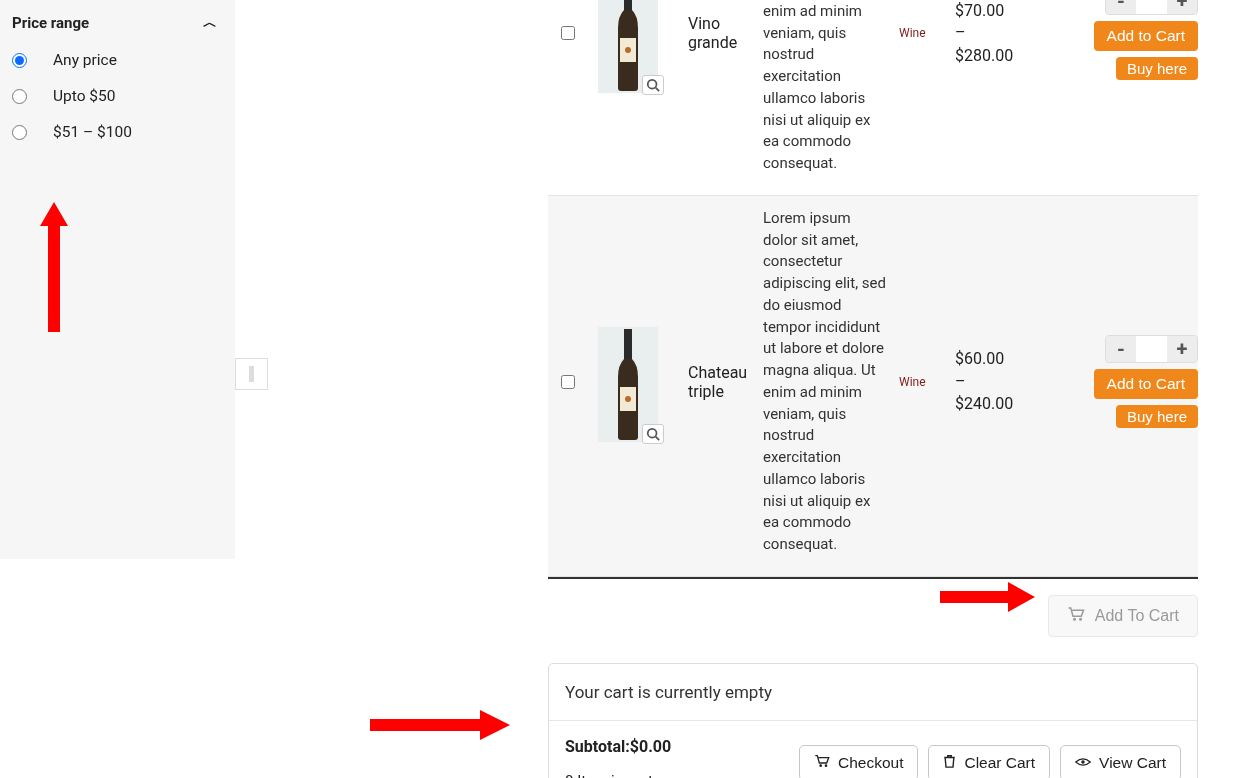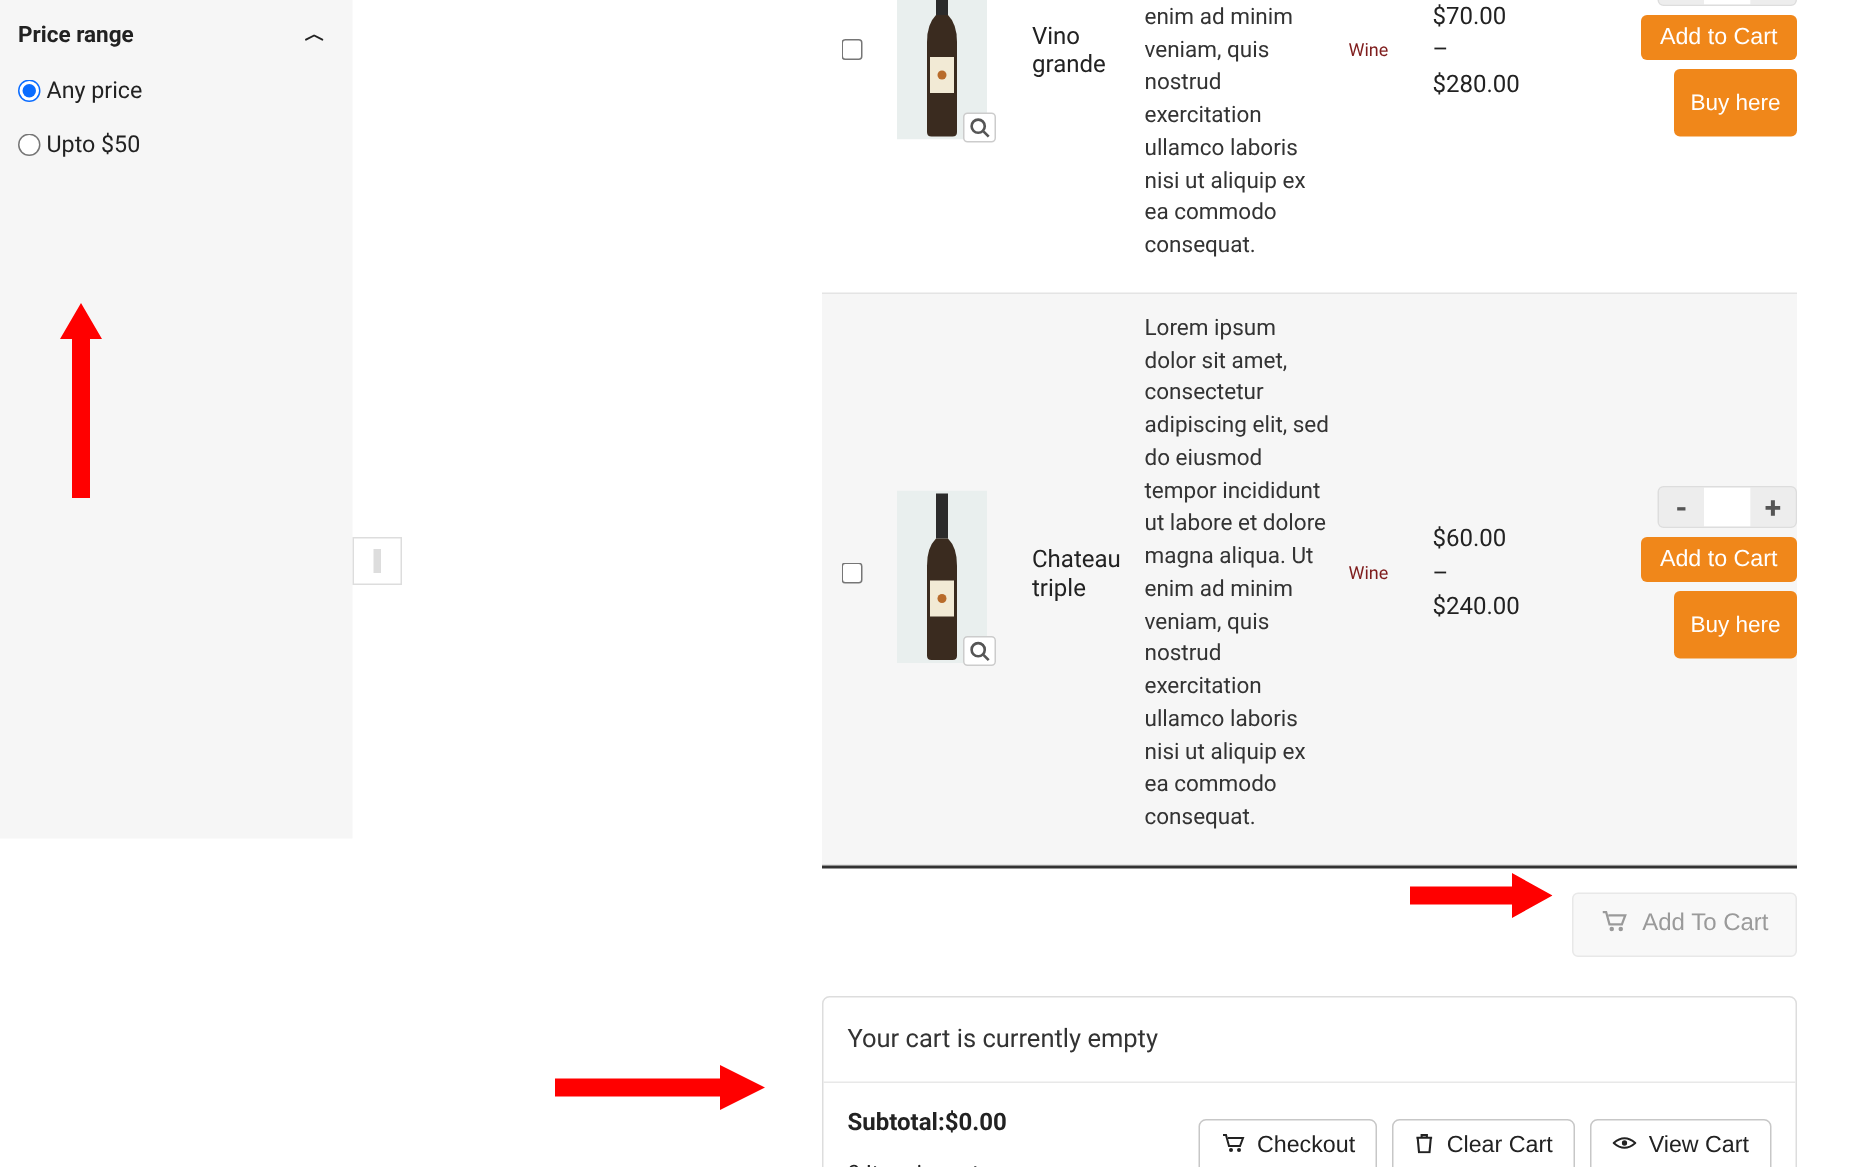"Any price" .radio-row { gap: 4px -> 26px }
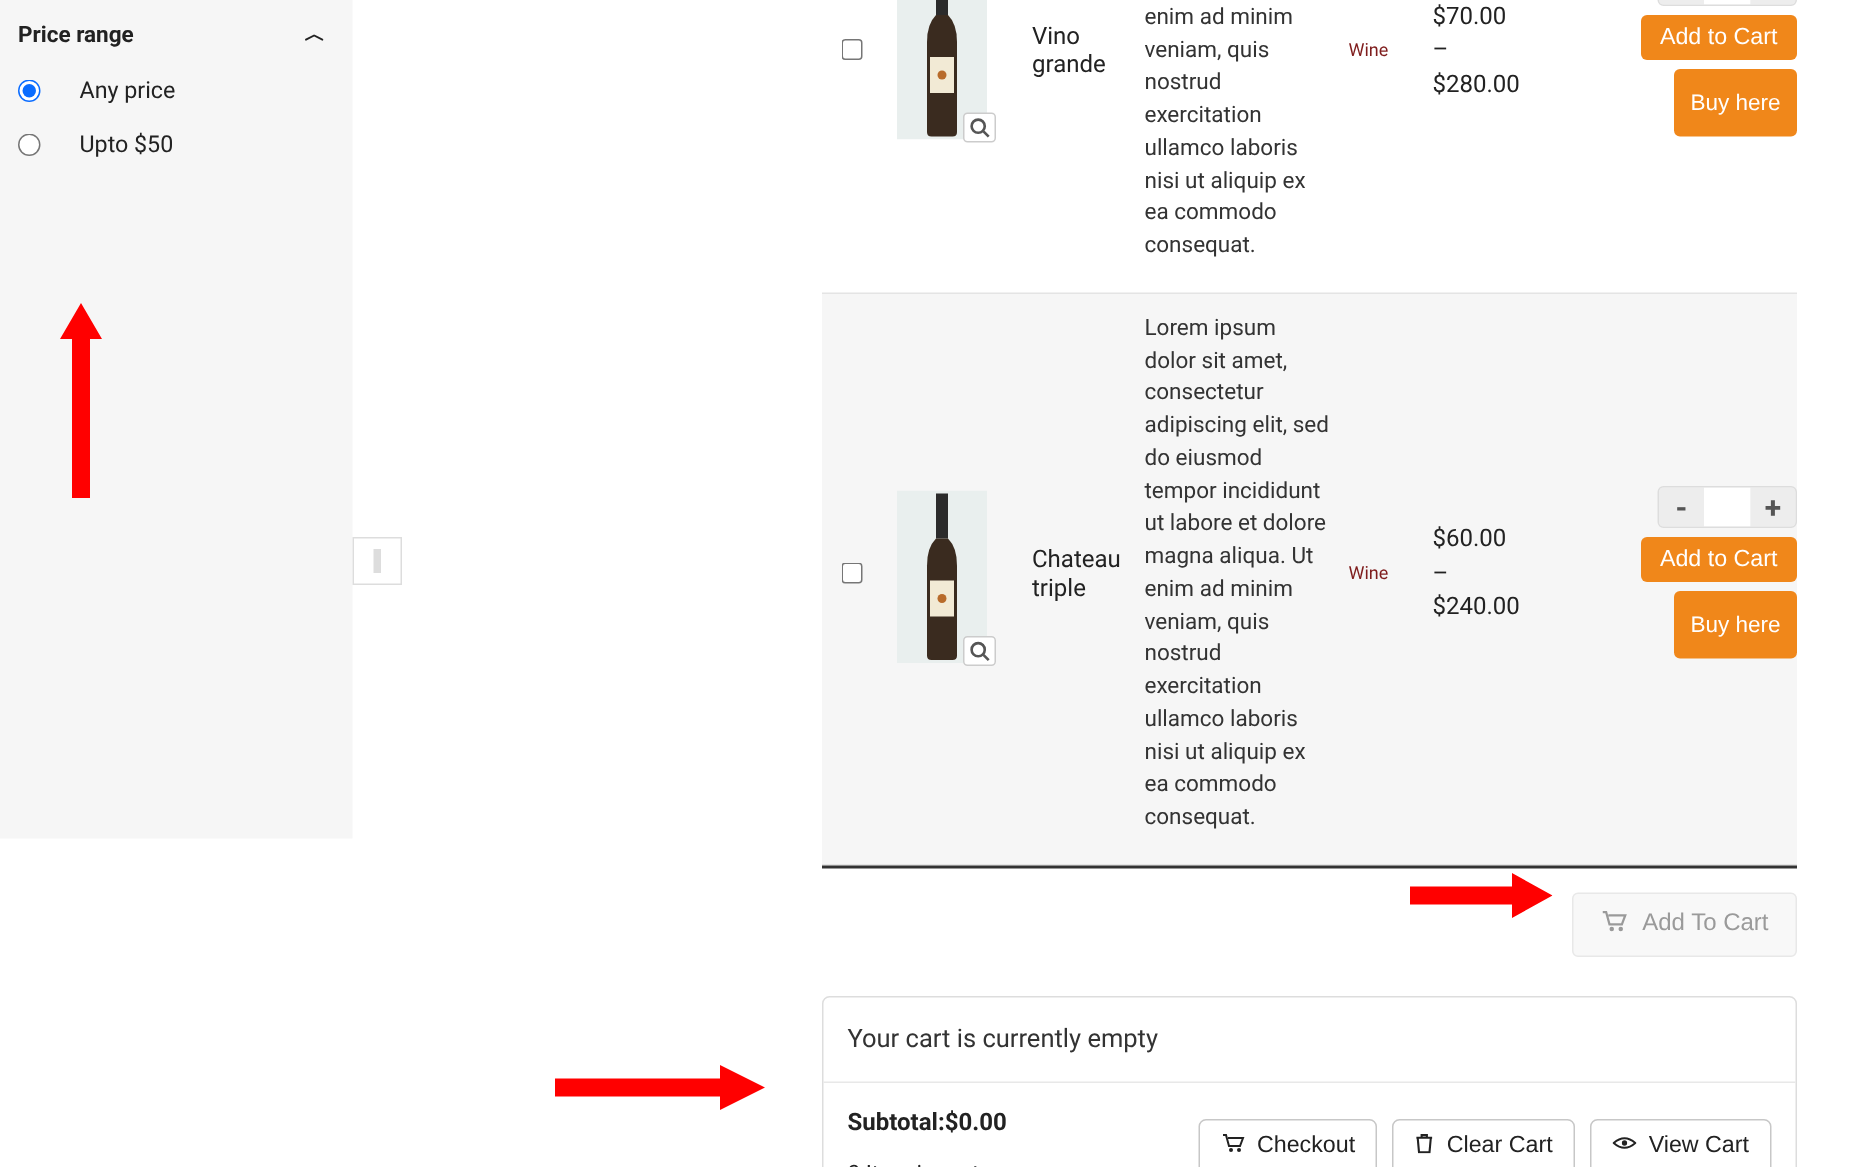"Buy here" .btn-orange.small { padding: 14px 11px -> 3px 11px }
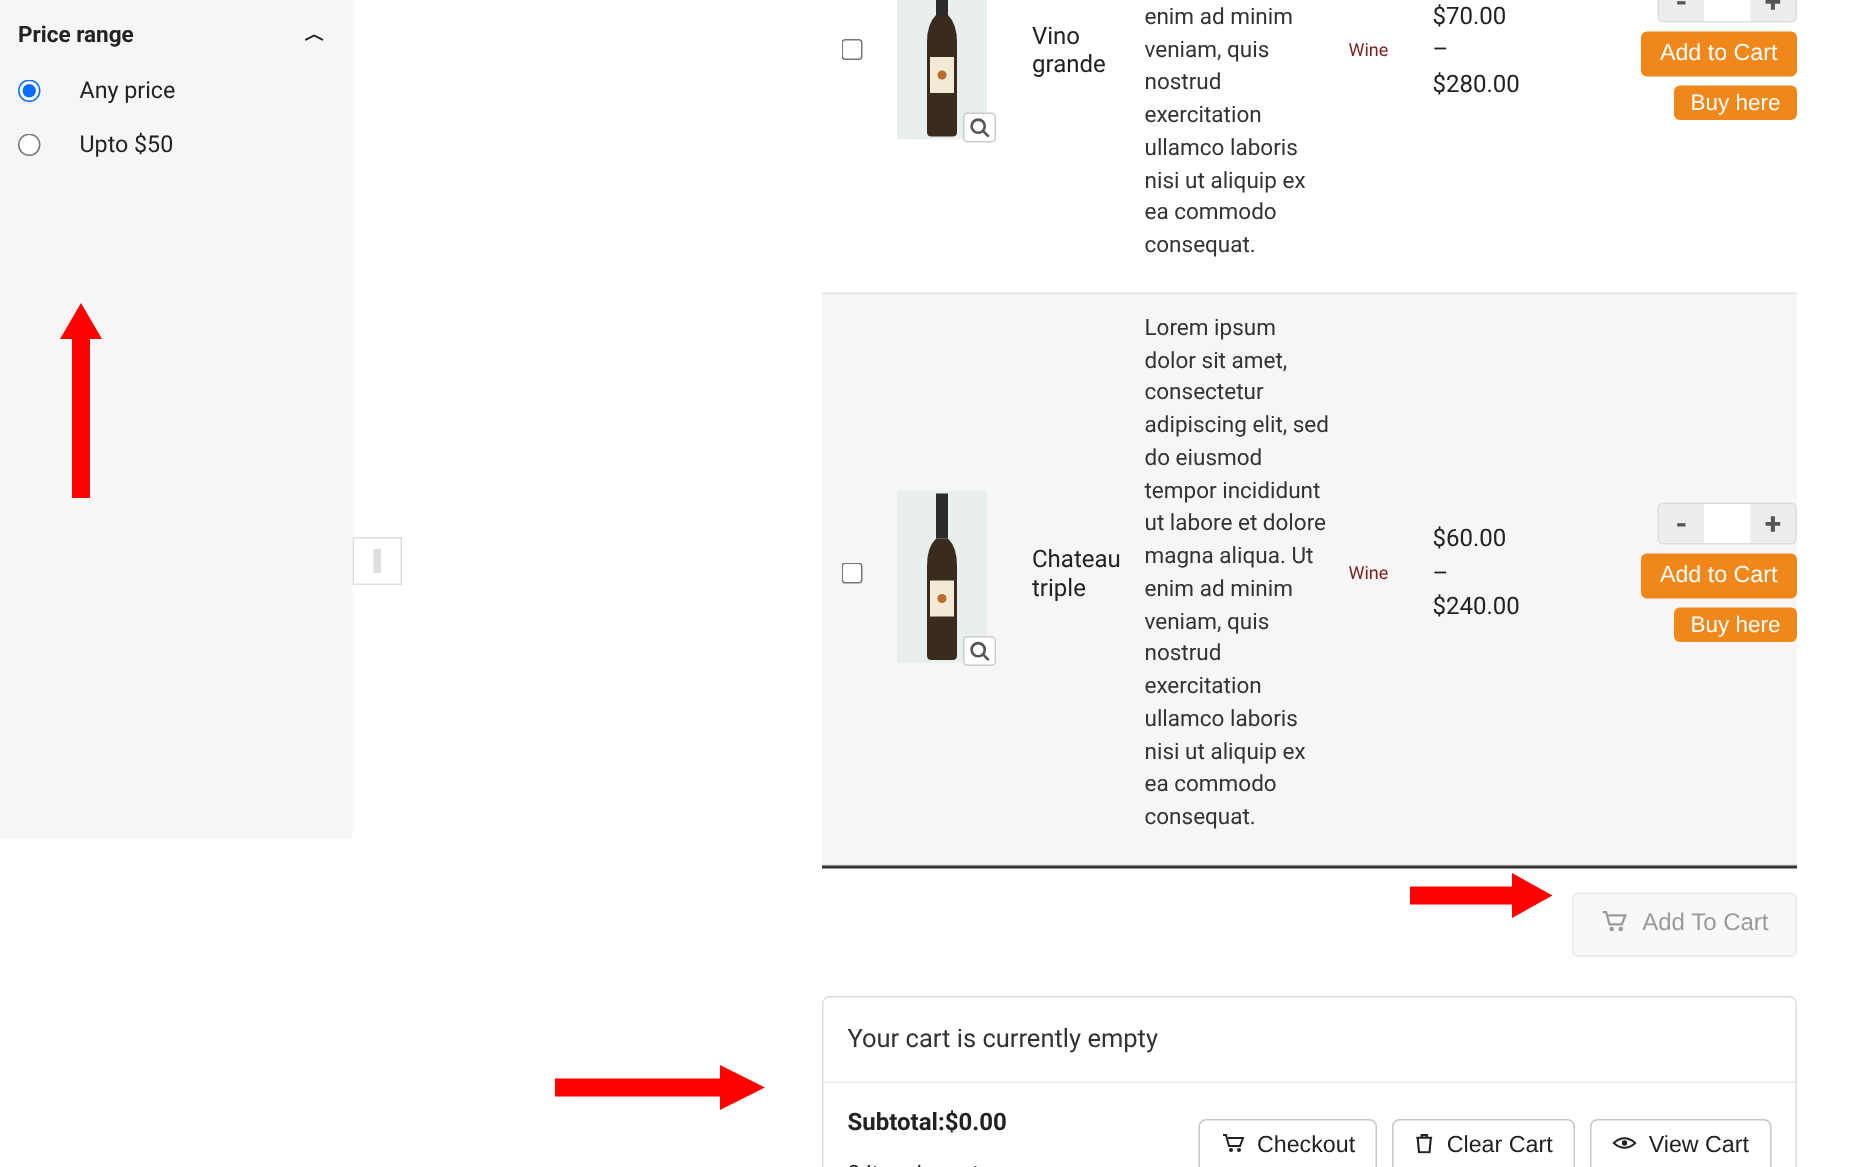"$51 – $100" label.radio-row { html: none -> <label> <input> <span>$51 – $100</span> </label> }
